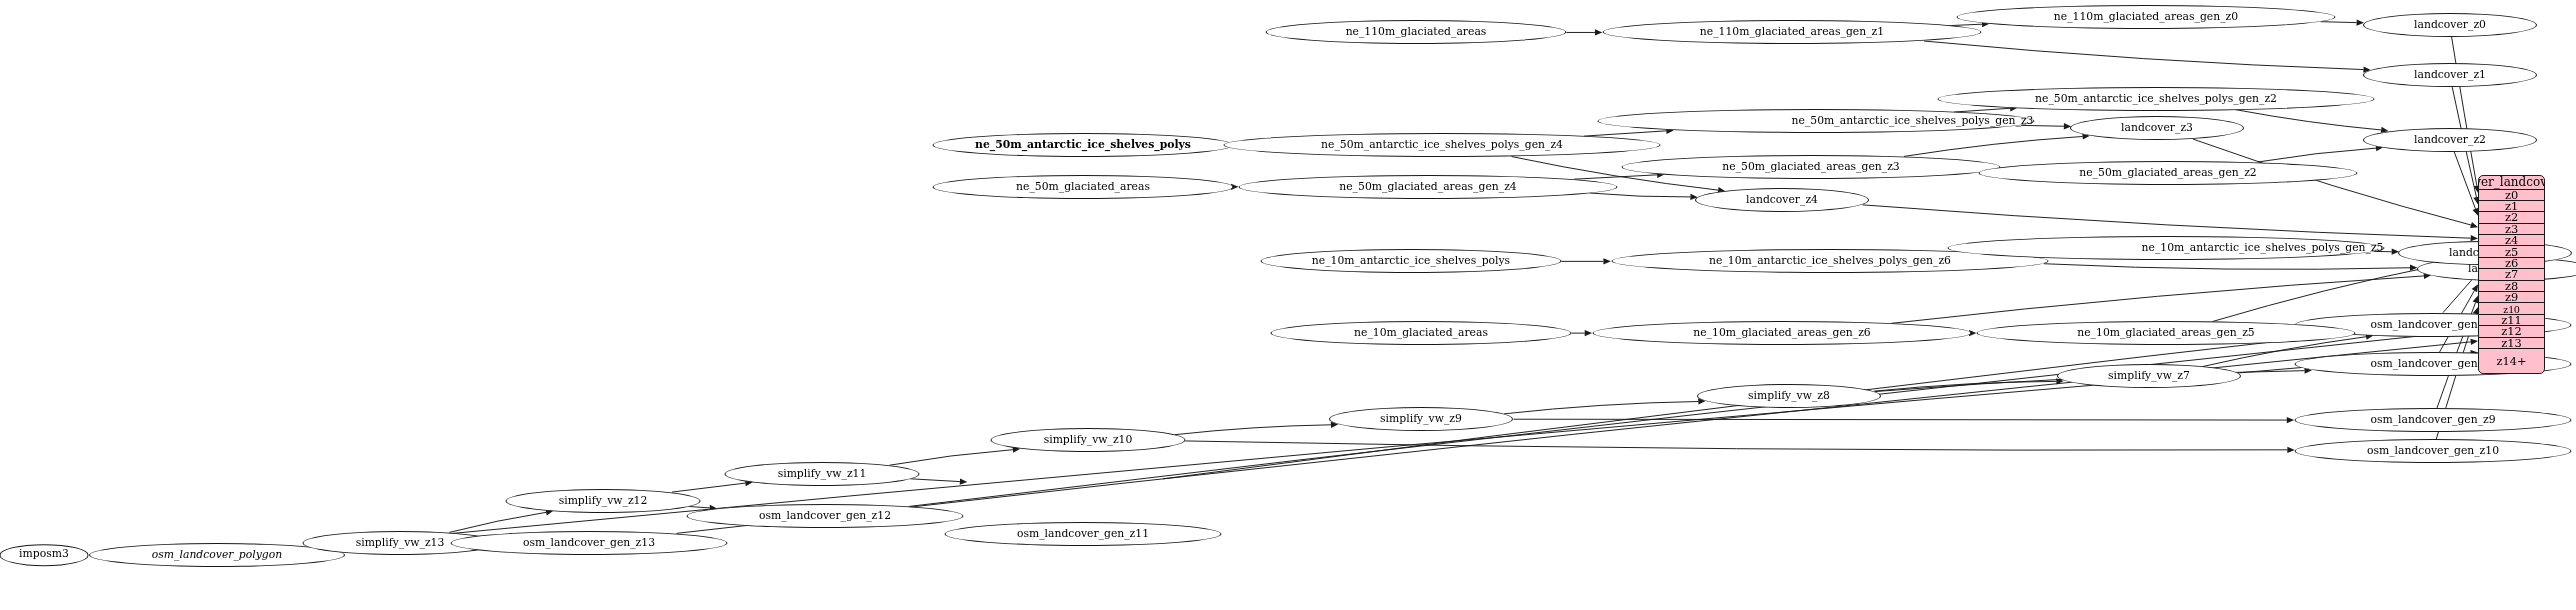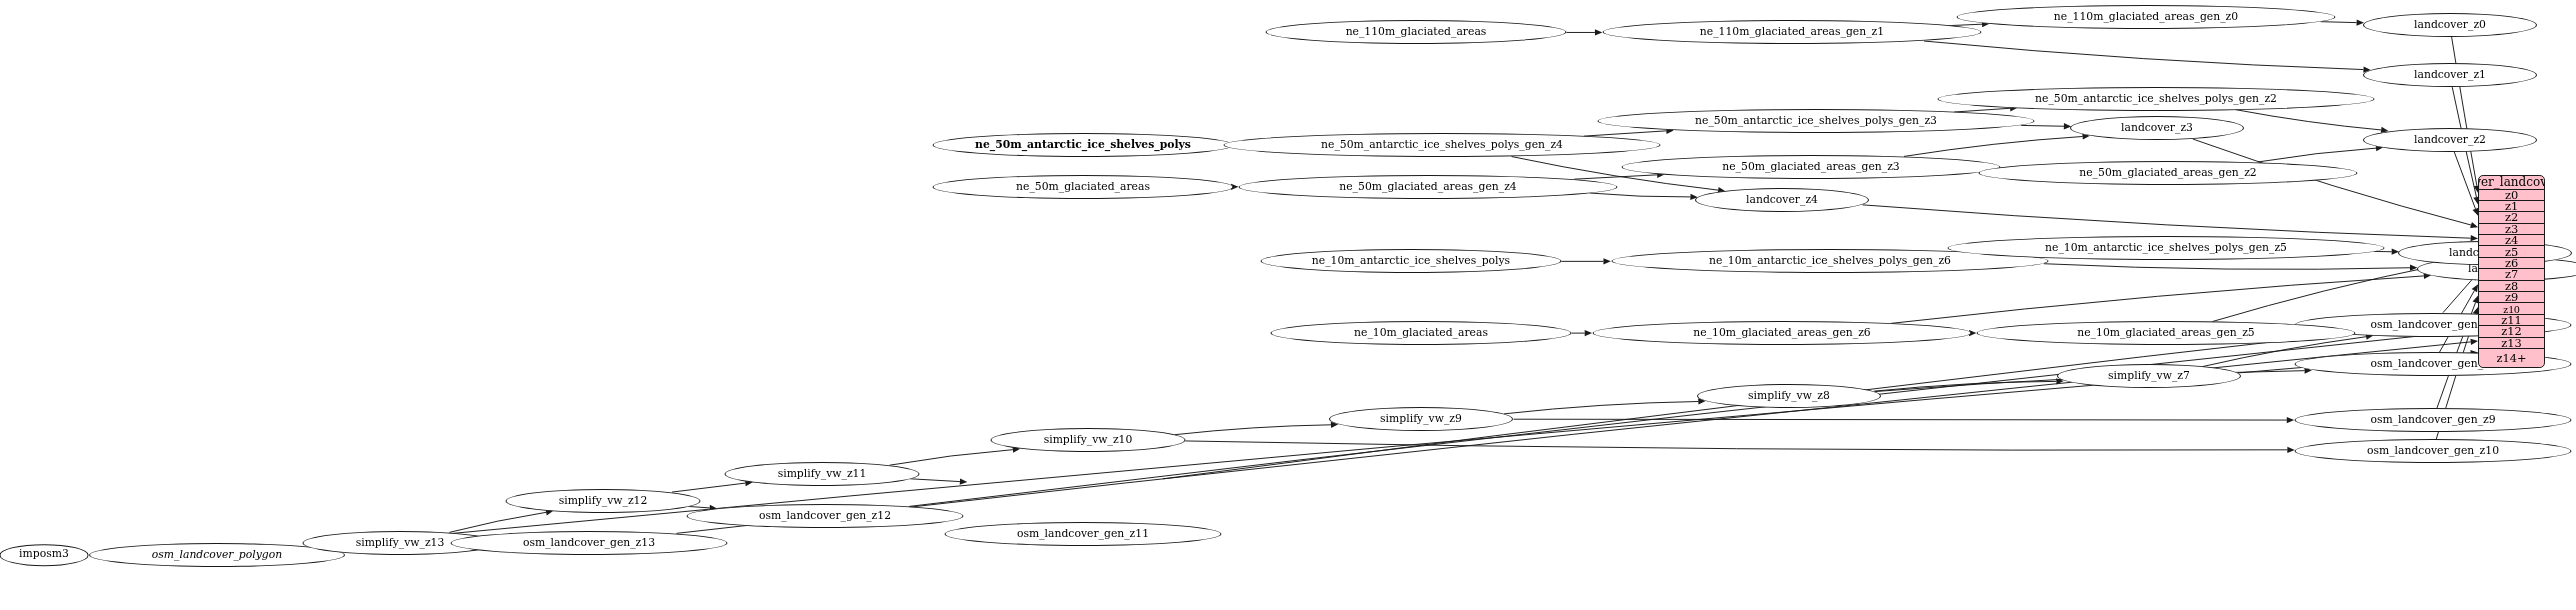"ne_50m_antarctic_ice_shelves_polys_gen_z3" div.node { justify-content: none -> flex-end }
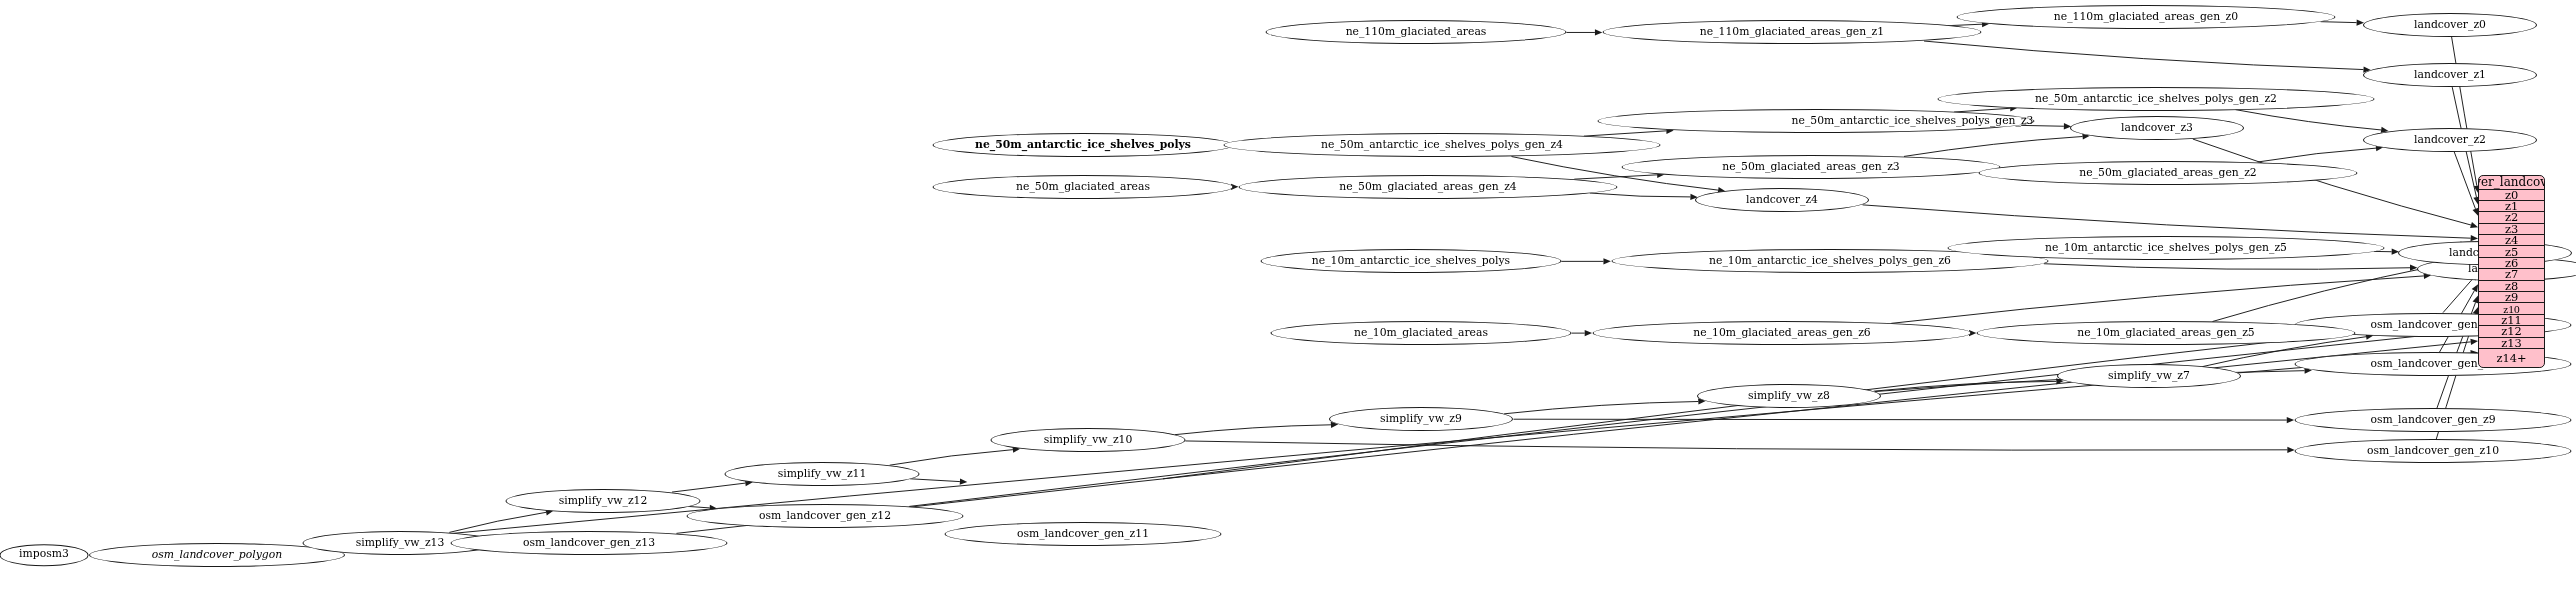"ne_10m_antarctic_ice_shelves_polys_gen_z5" div.node { justify-content: none -> flex-end }
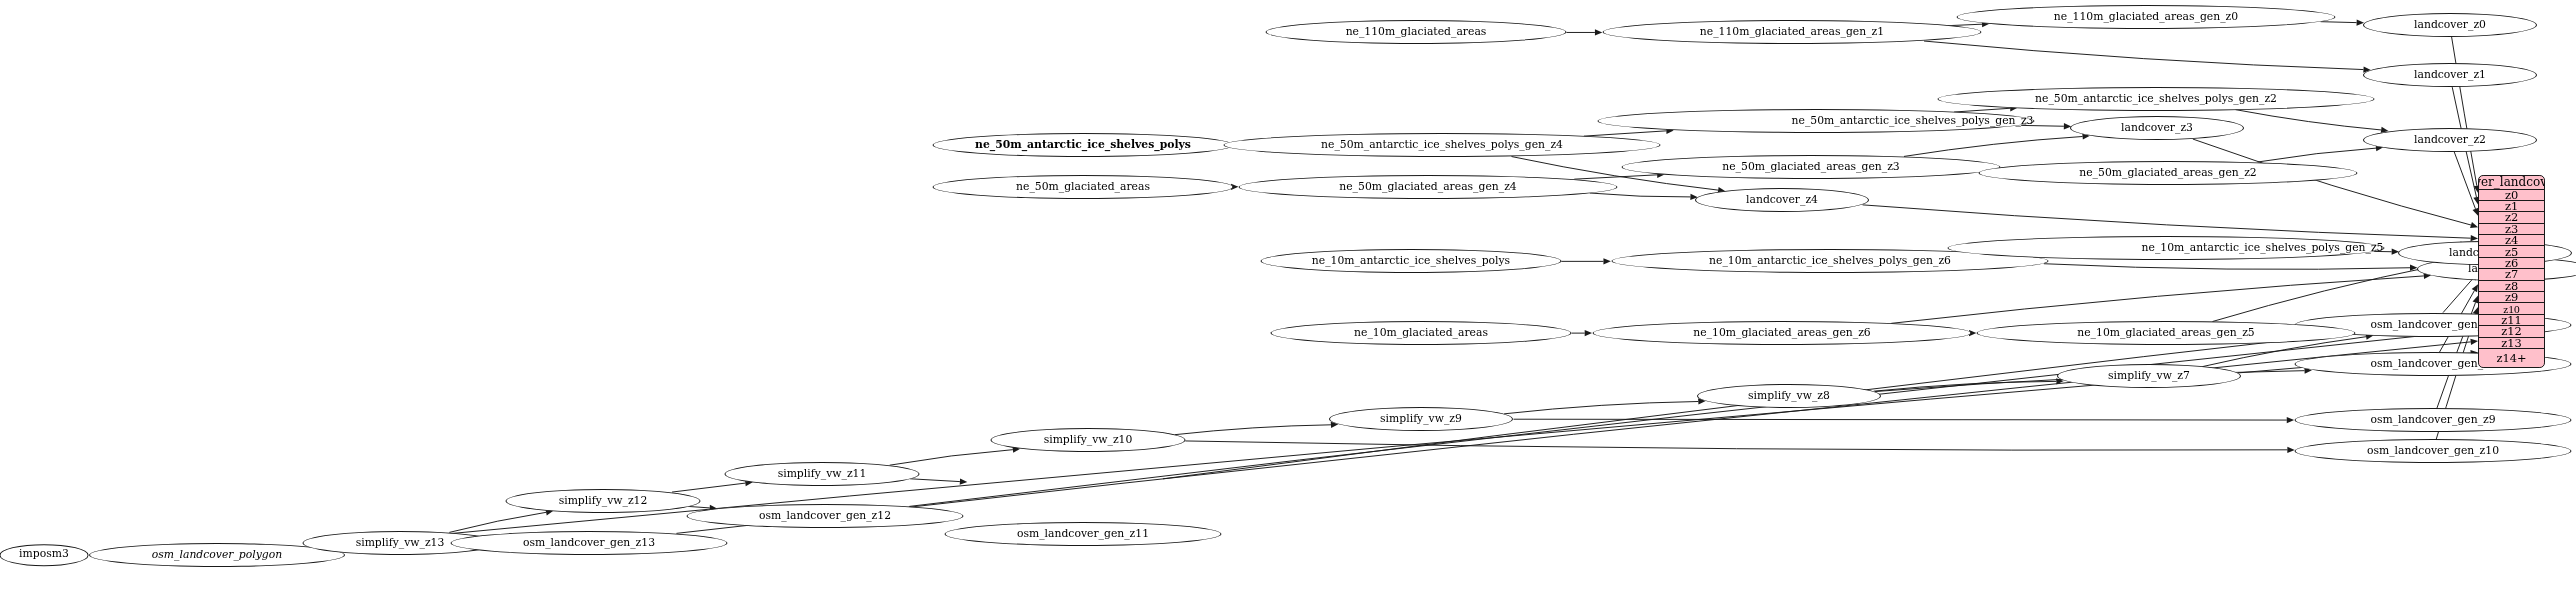"z14+" div.trow { height: 19px -> 25px }
